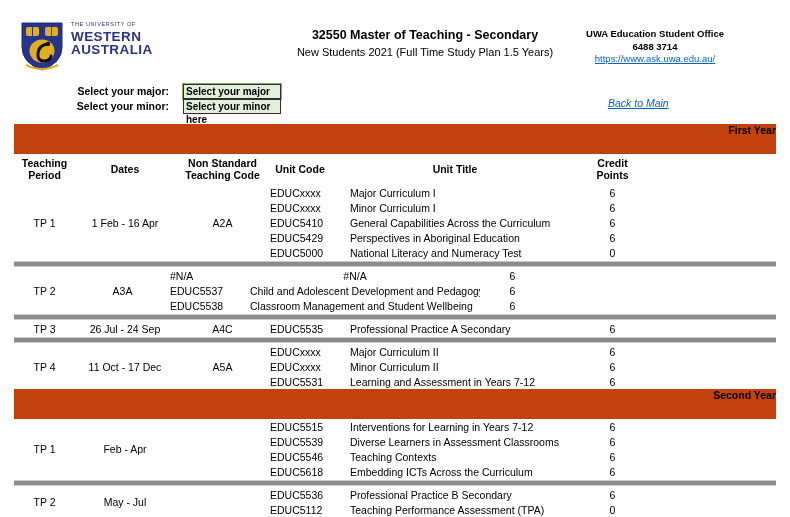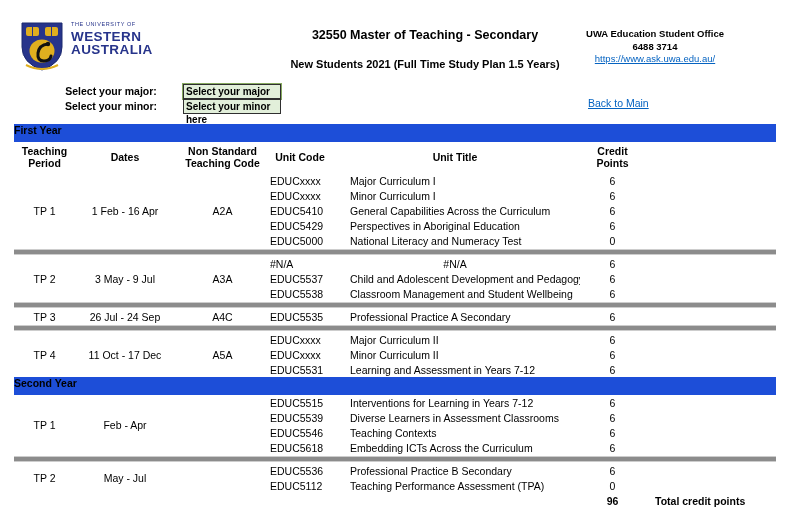"New Students 2021 (Full Time" .title-sub { font-weight: bold -> normal; margin-top: 16px -> 4px }
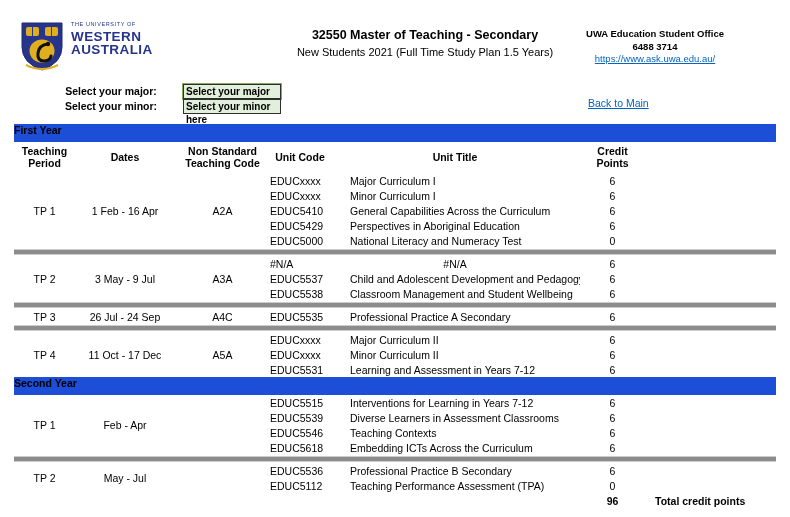"Select your major:" .sel-label { left: 10px -> 1px; padding-left: 17px -> none; text-align: center -> right }
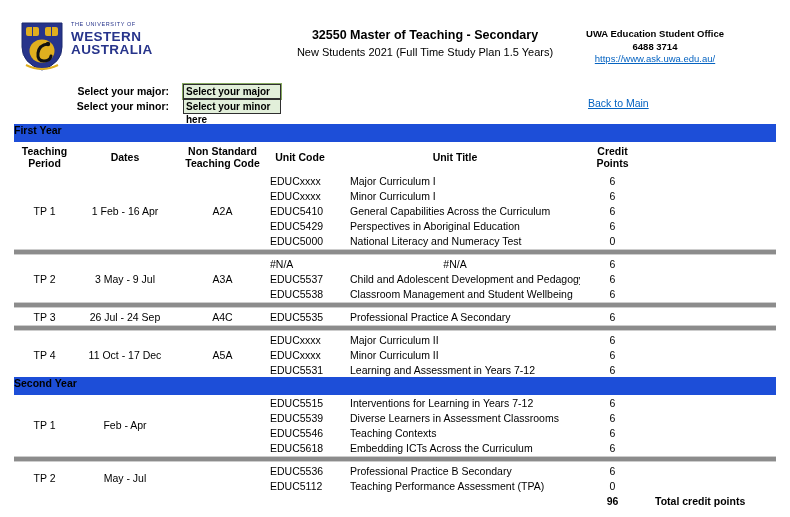"Back to Main" .back-link { font-style: none -> italic; left: 588px -> 608px }
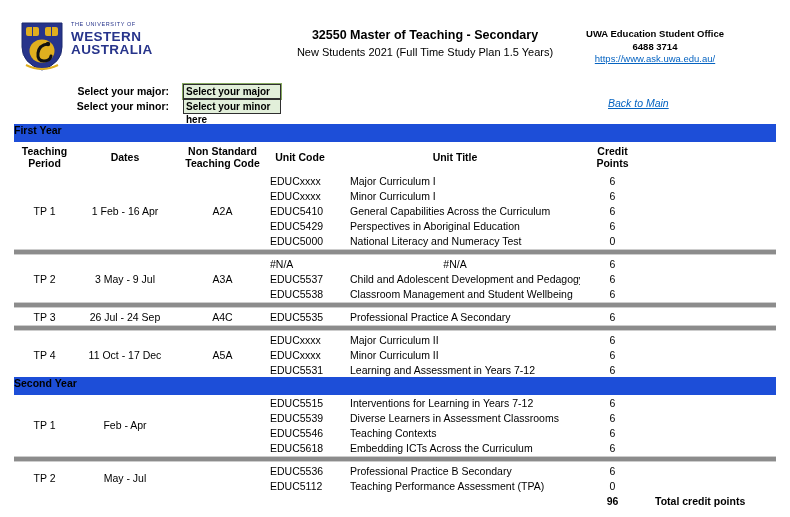"First Year" .band { background: #1d4ed8 -> #c2410c; height: 18px -> 30px; text-align: left -> right }
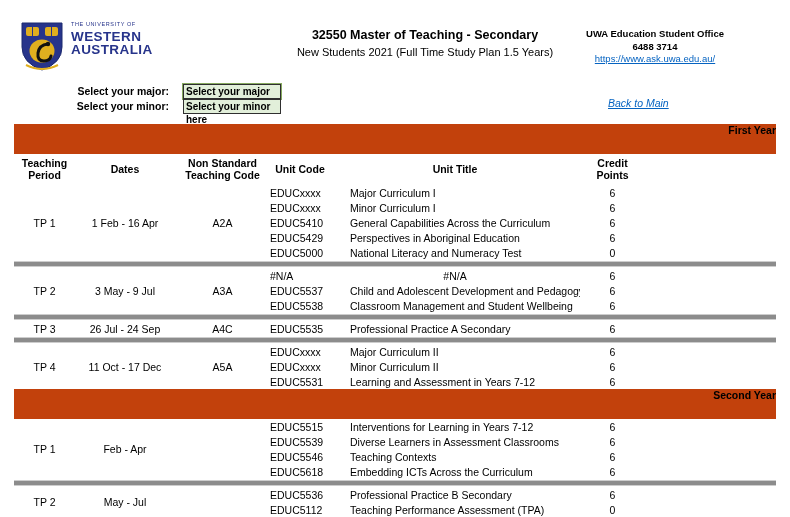"3 May - 9 Jul" div.date-cell { html: <div>3 May - 9 Jul</div> -> none }
